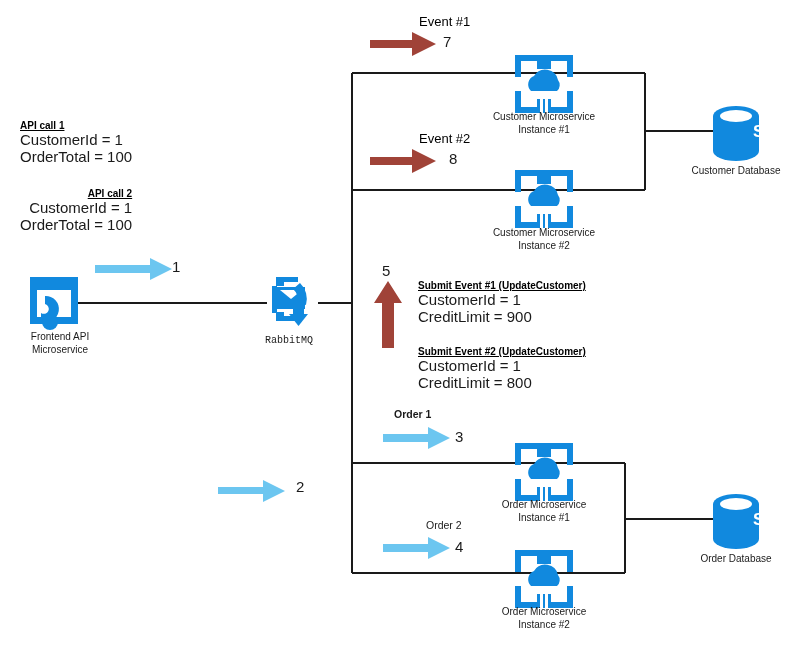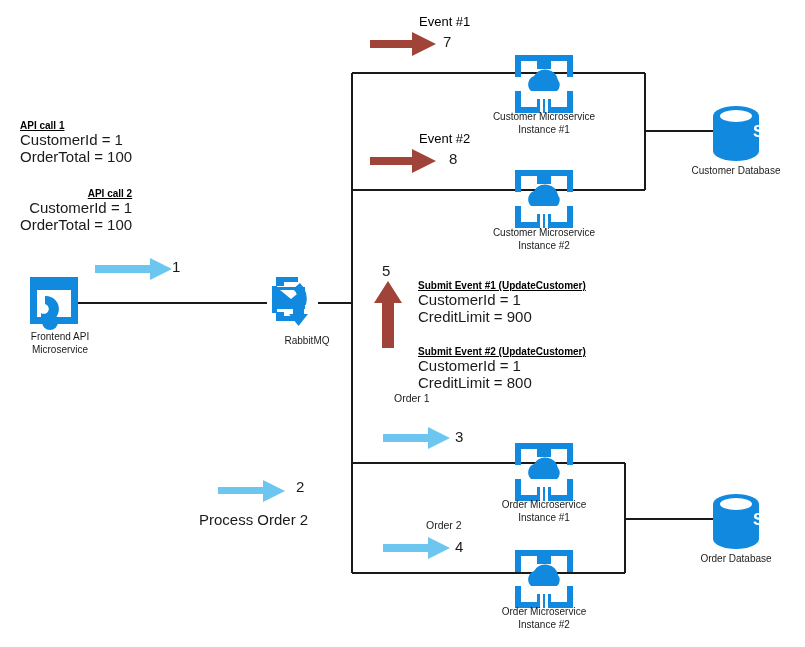"RabbitMQ" div.node-label { font-family: none -> Liberation Mono, monospace; left: 252px -> 234px }
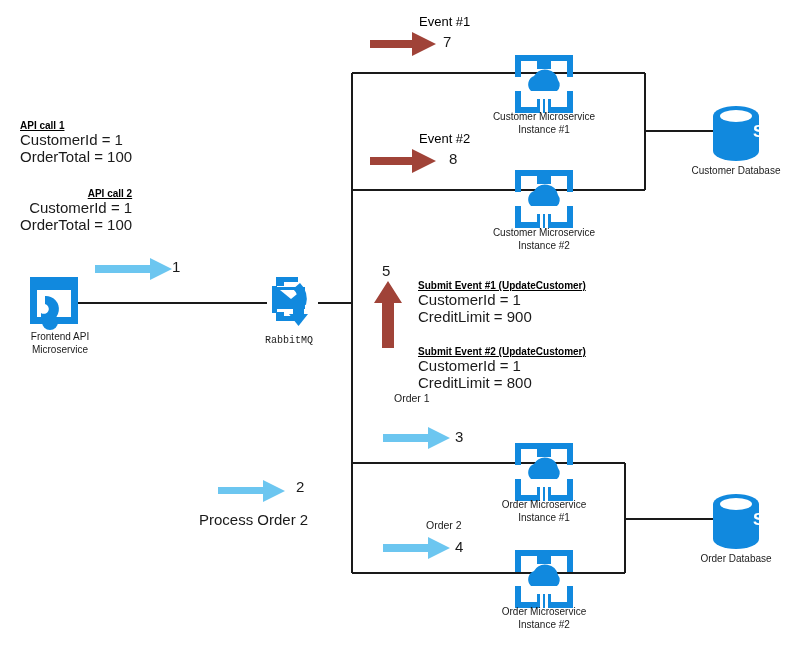"Order 1" div.small-lbl { font-weight: none -> bold; top: 392px -> 408px }
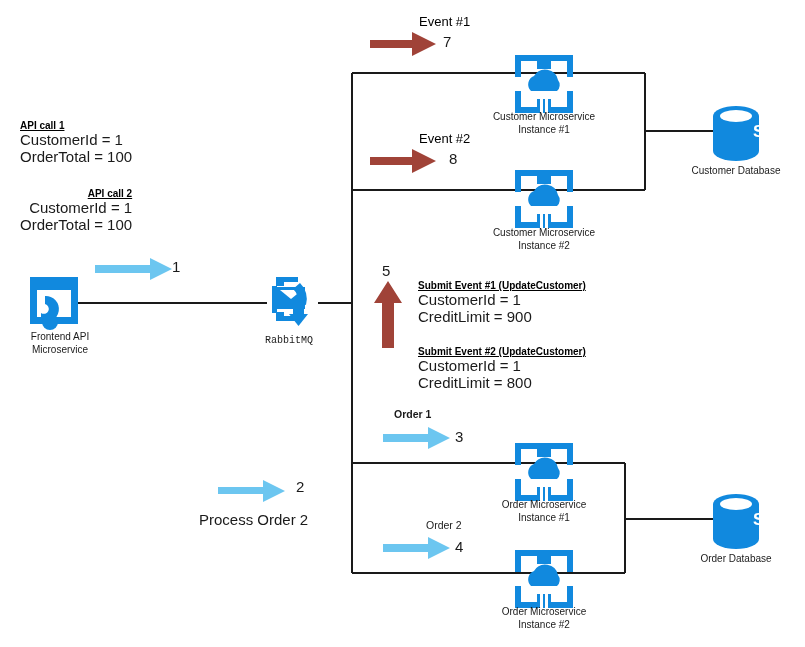"Process Order 2" div.annot-line { html: <div>Process Order 2</div> -> none }
